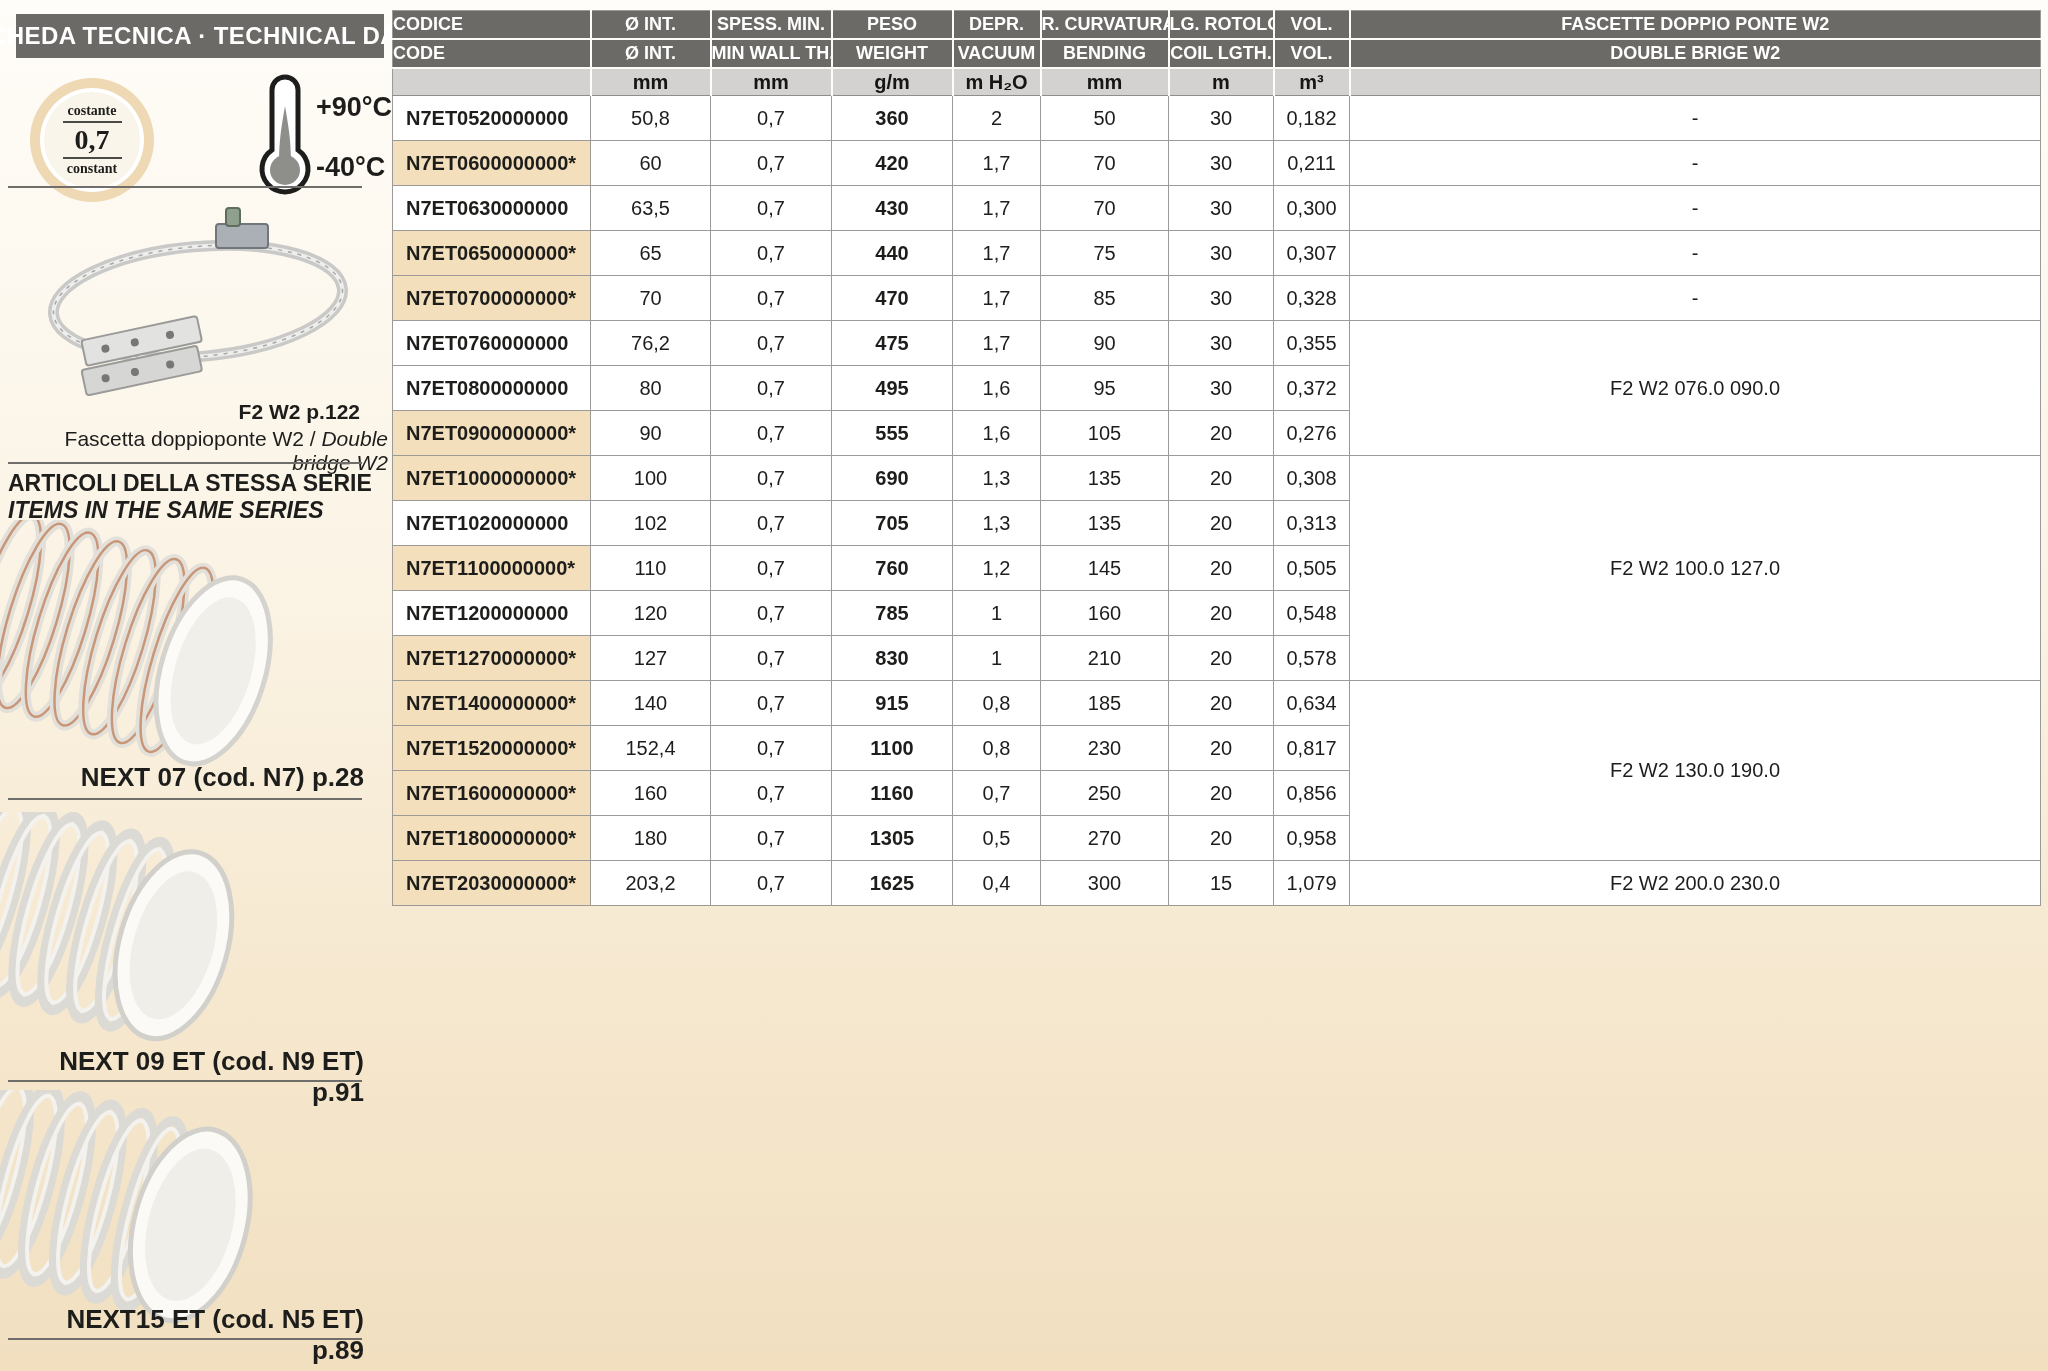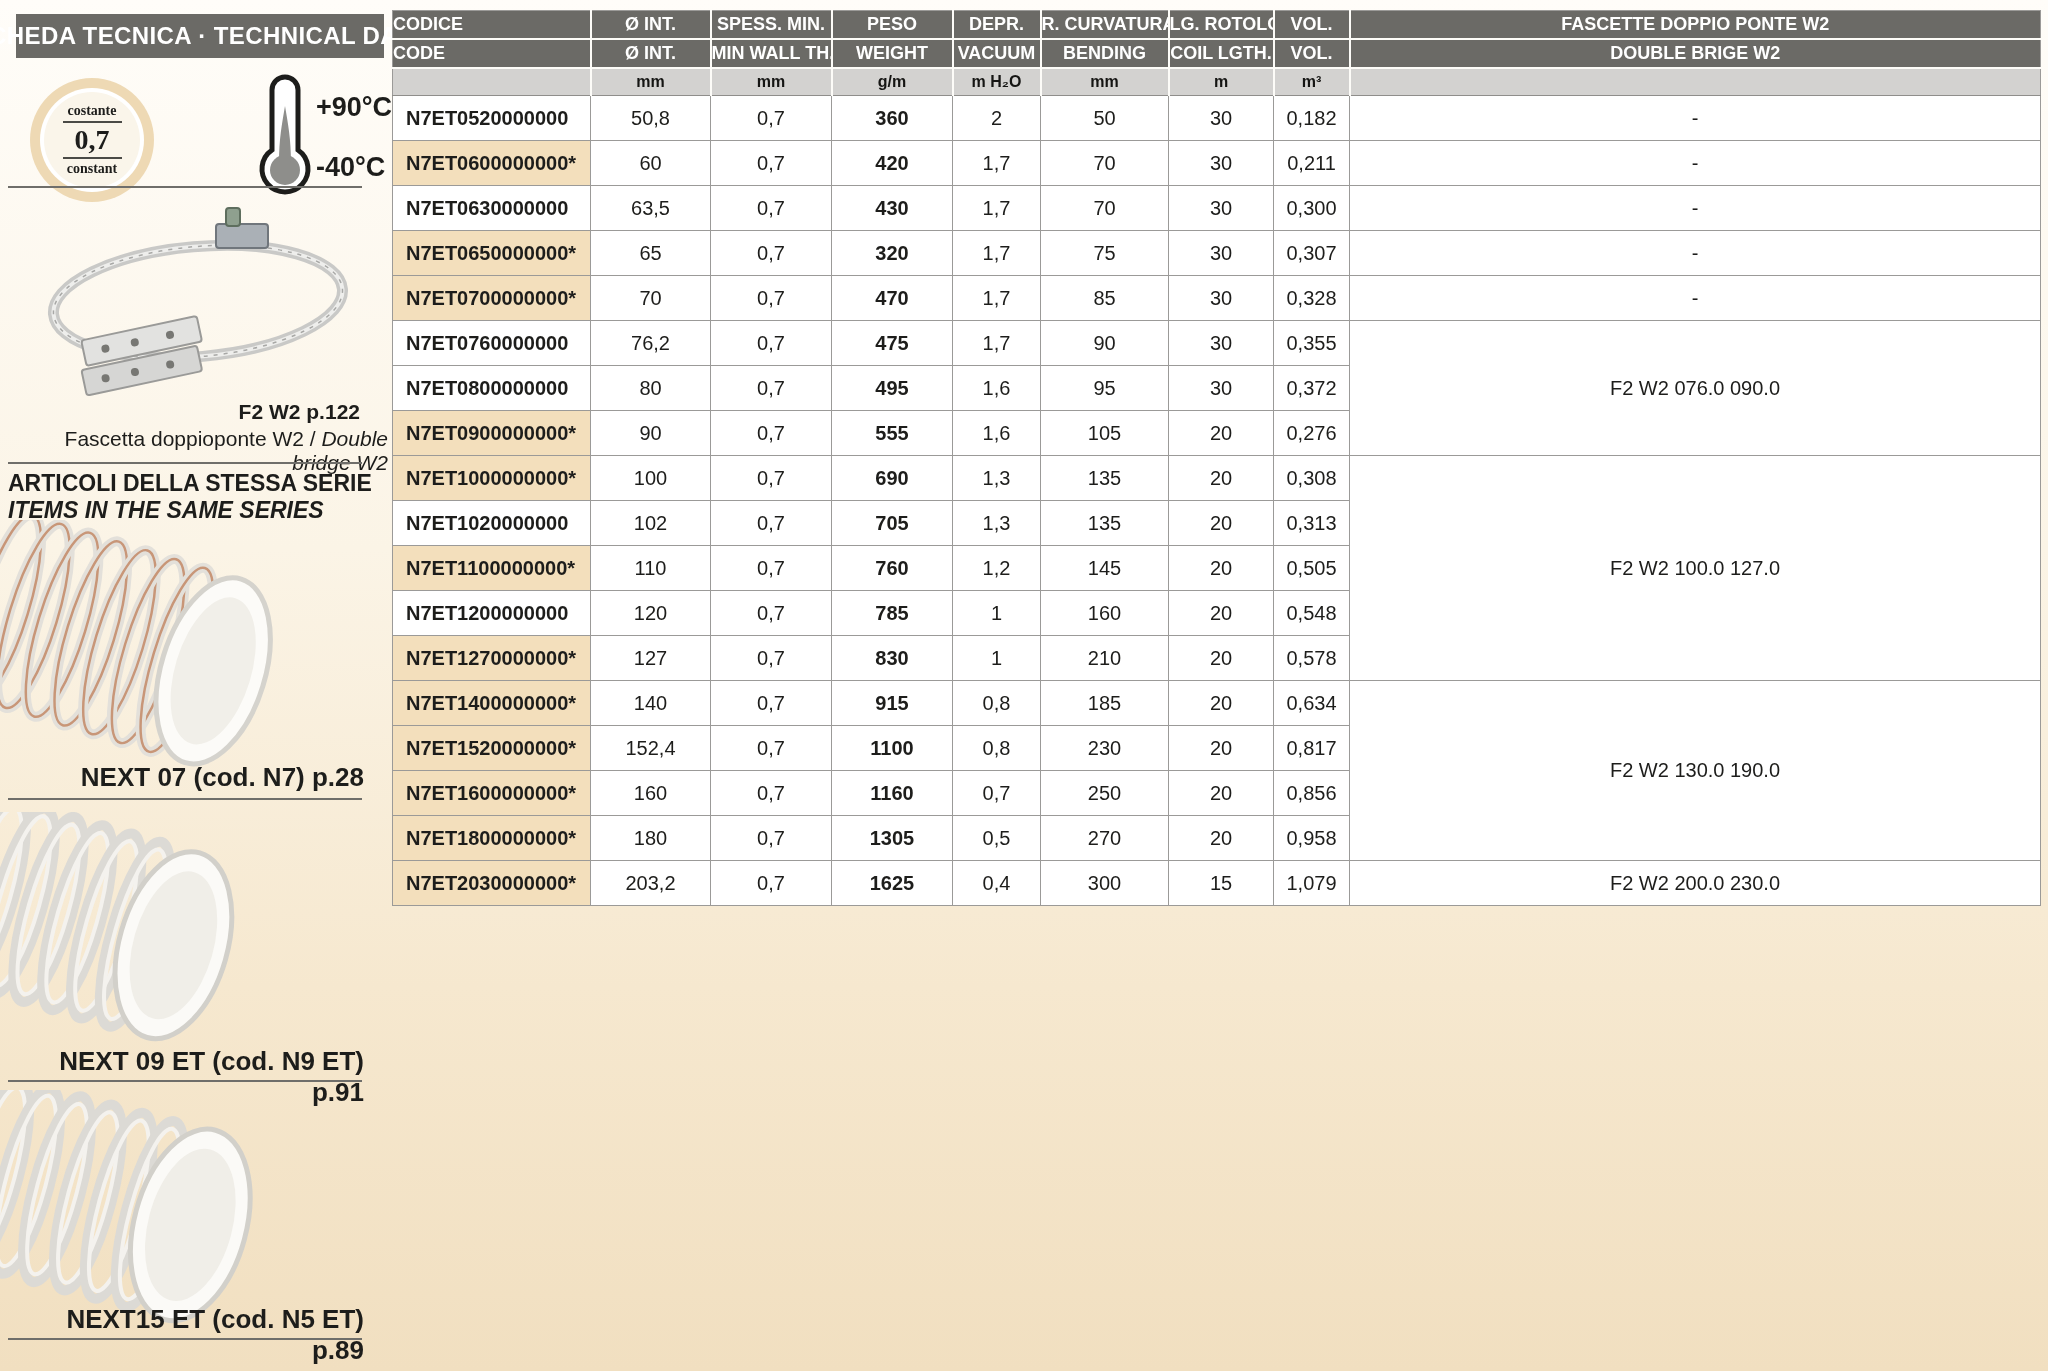"mm" .data-table .unit-cell { font-size: 16px -> 20px }
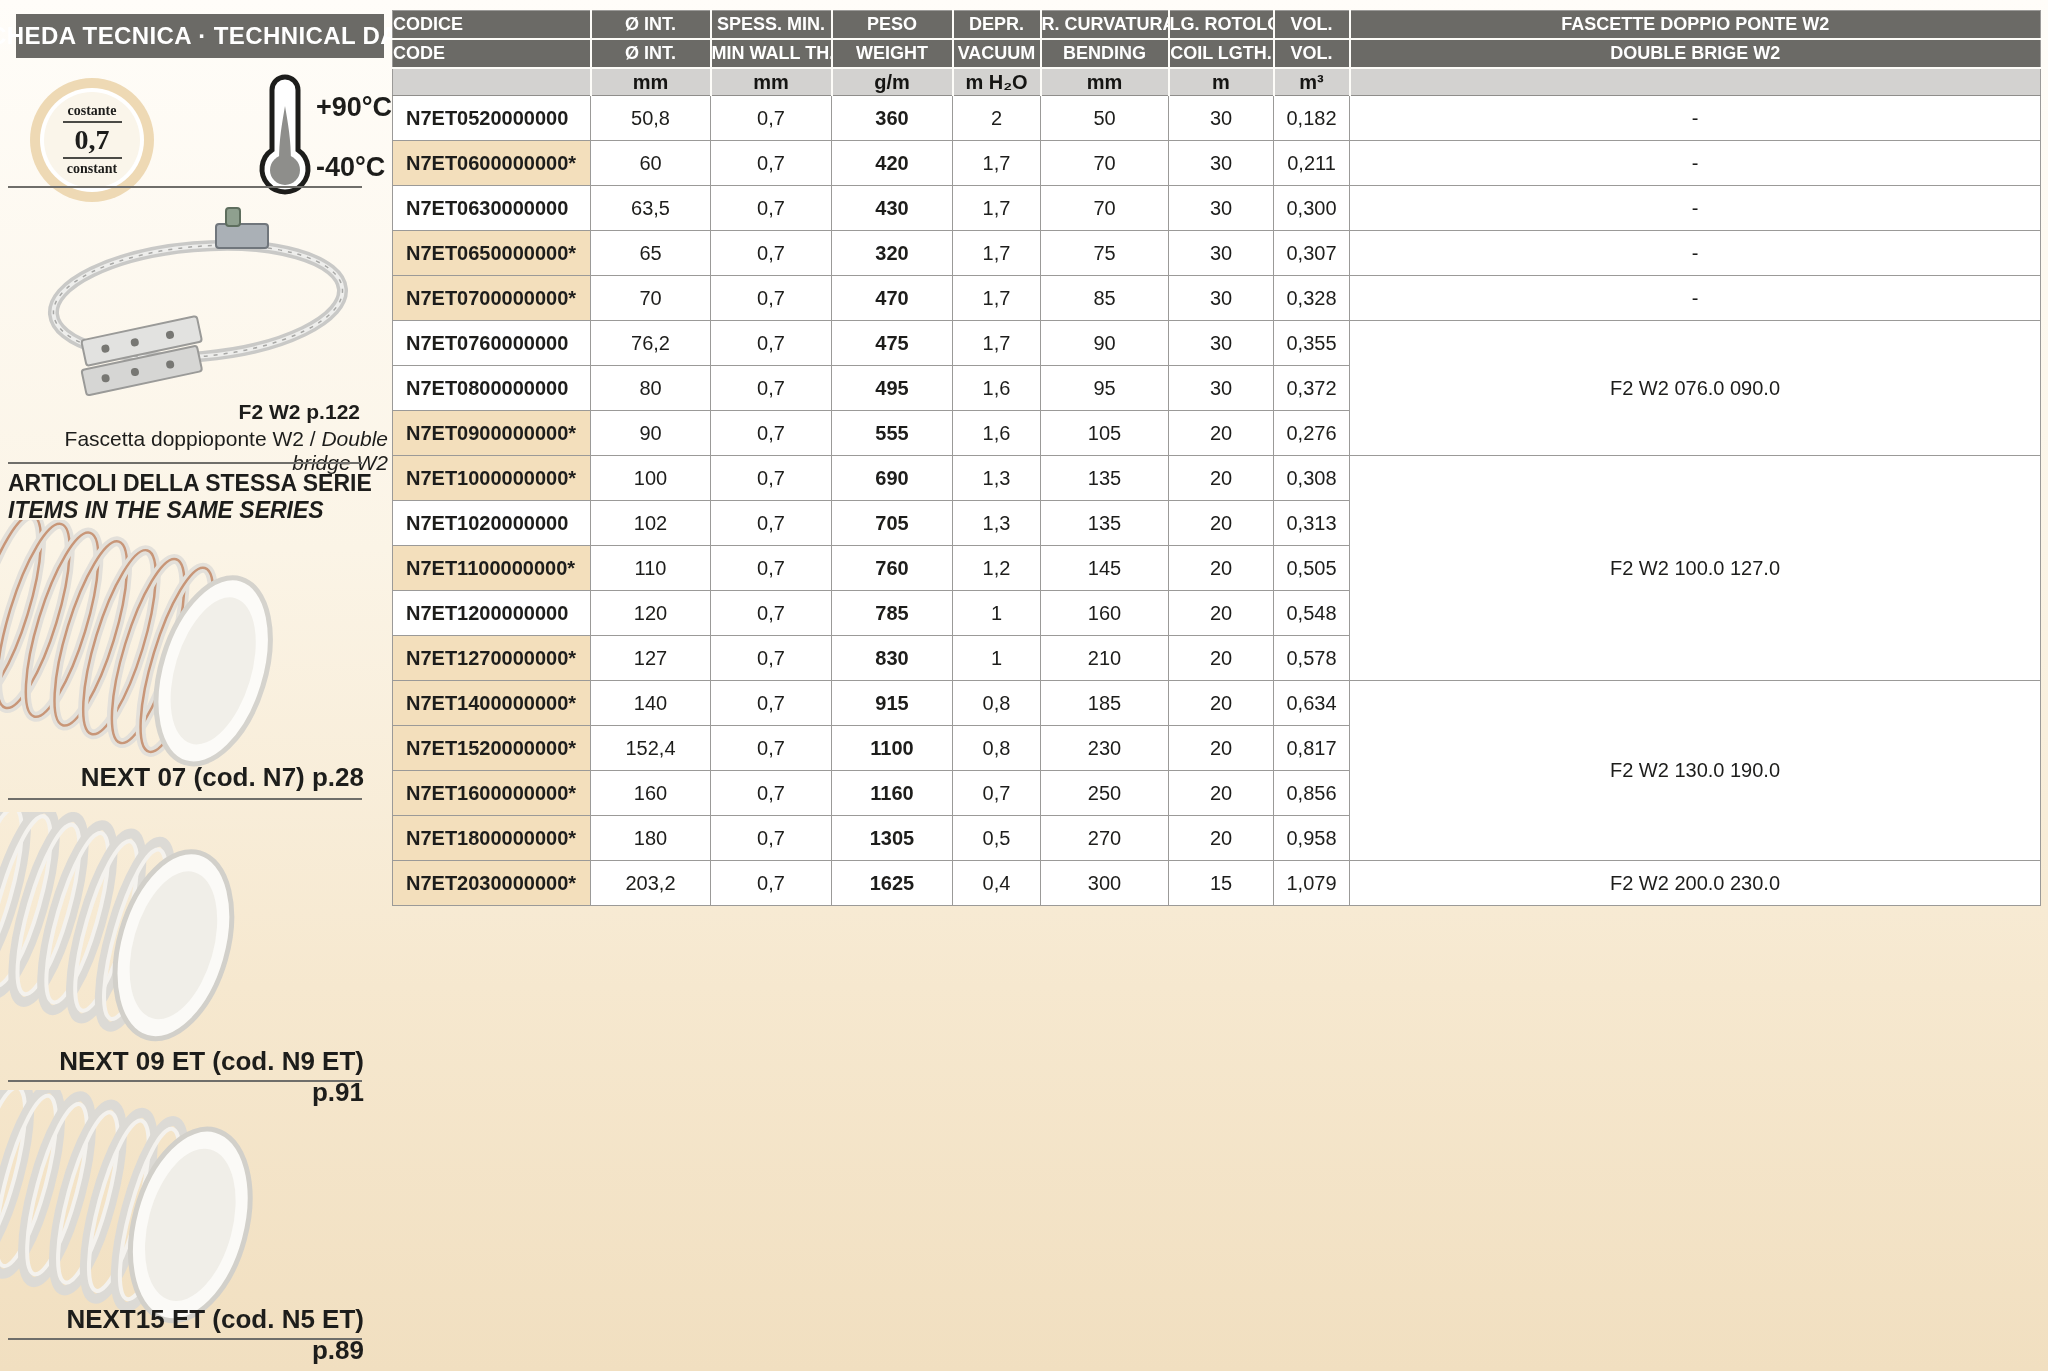"320" td.weight-cell { text: 320 -> 440 }
